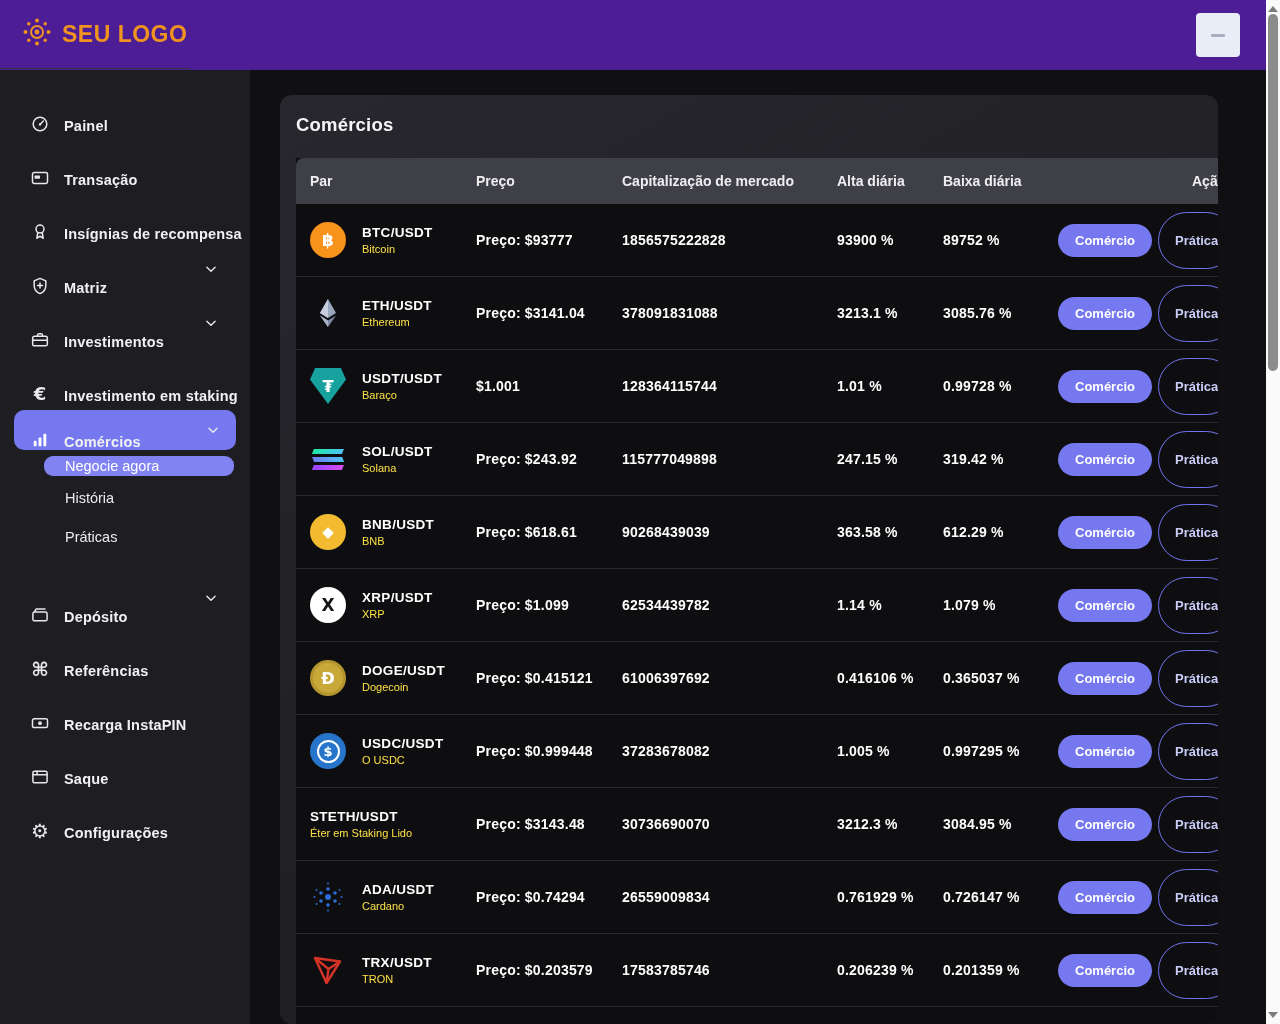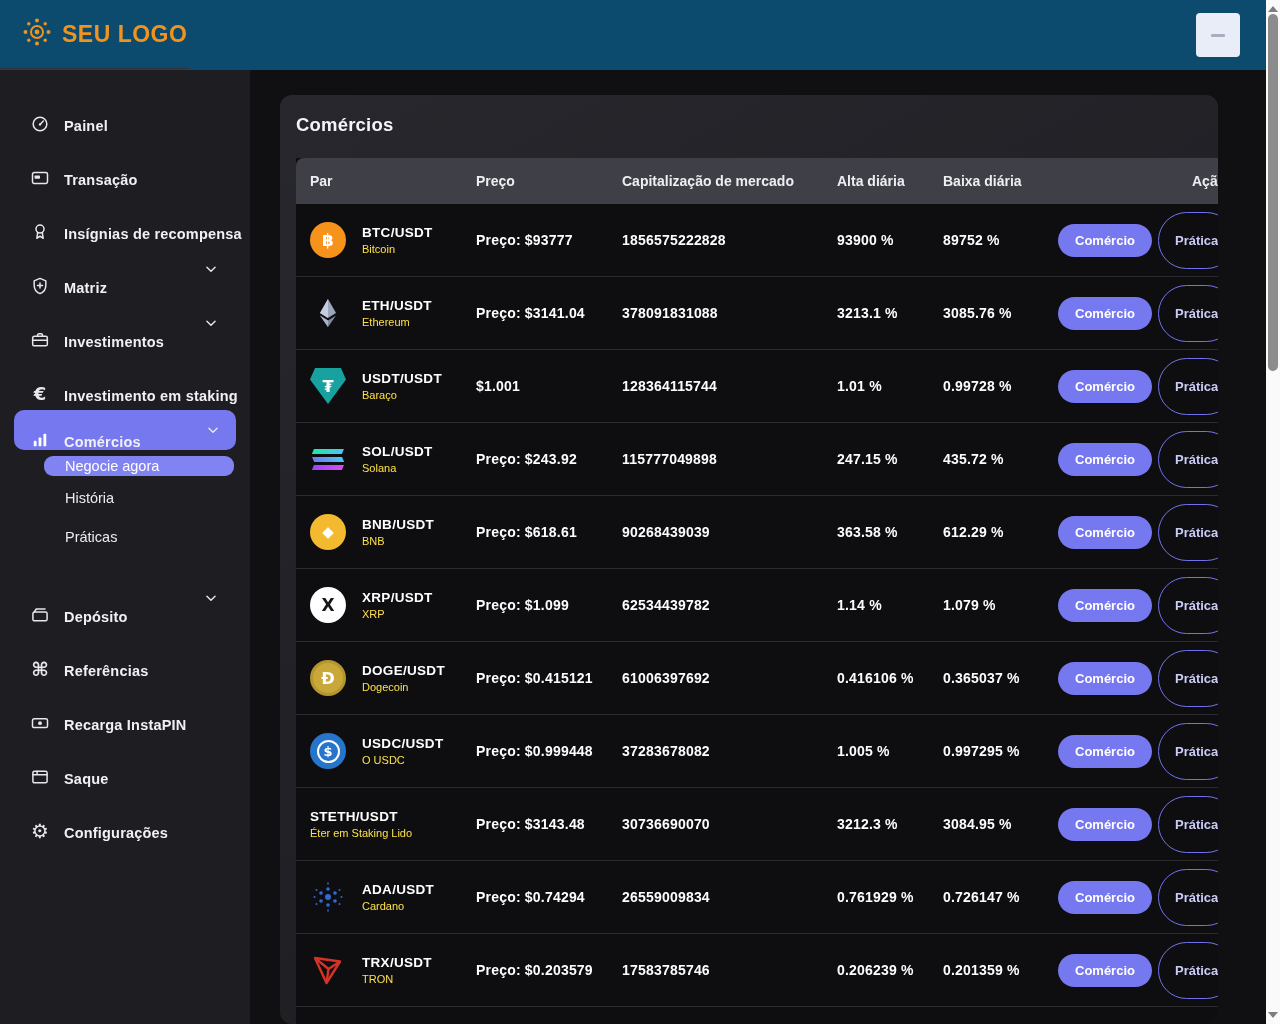"SEU LOGO" .topbar { background: #0c4a6e -> #4c1d95 }
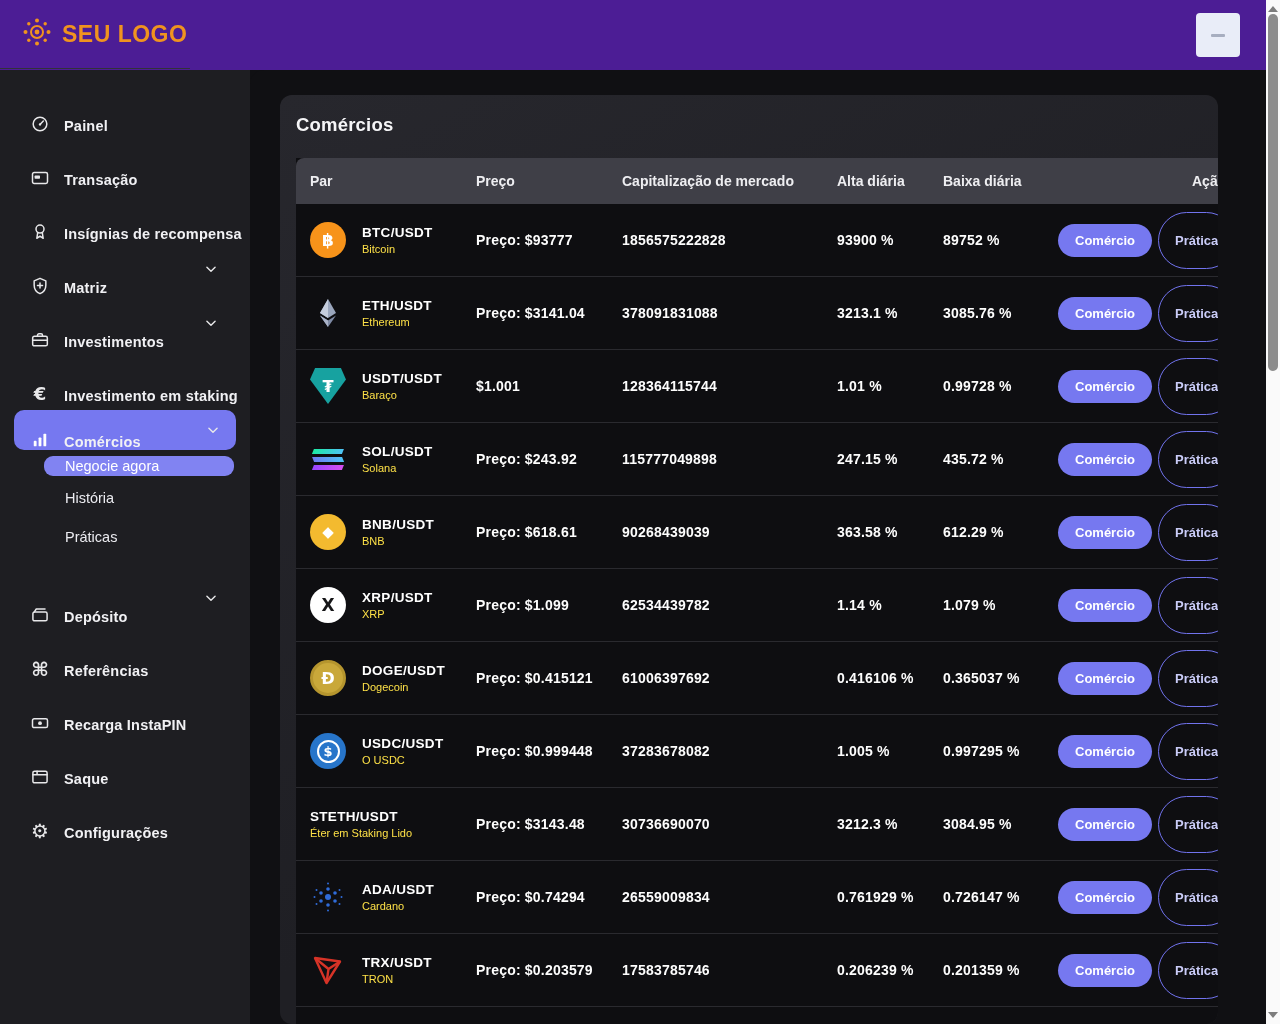"435.72 %" div.cell { text: 435.72 -> 319.42 }
